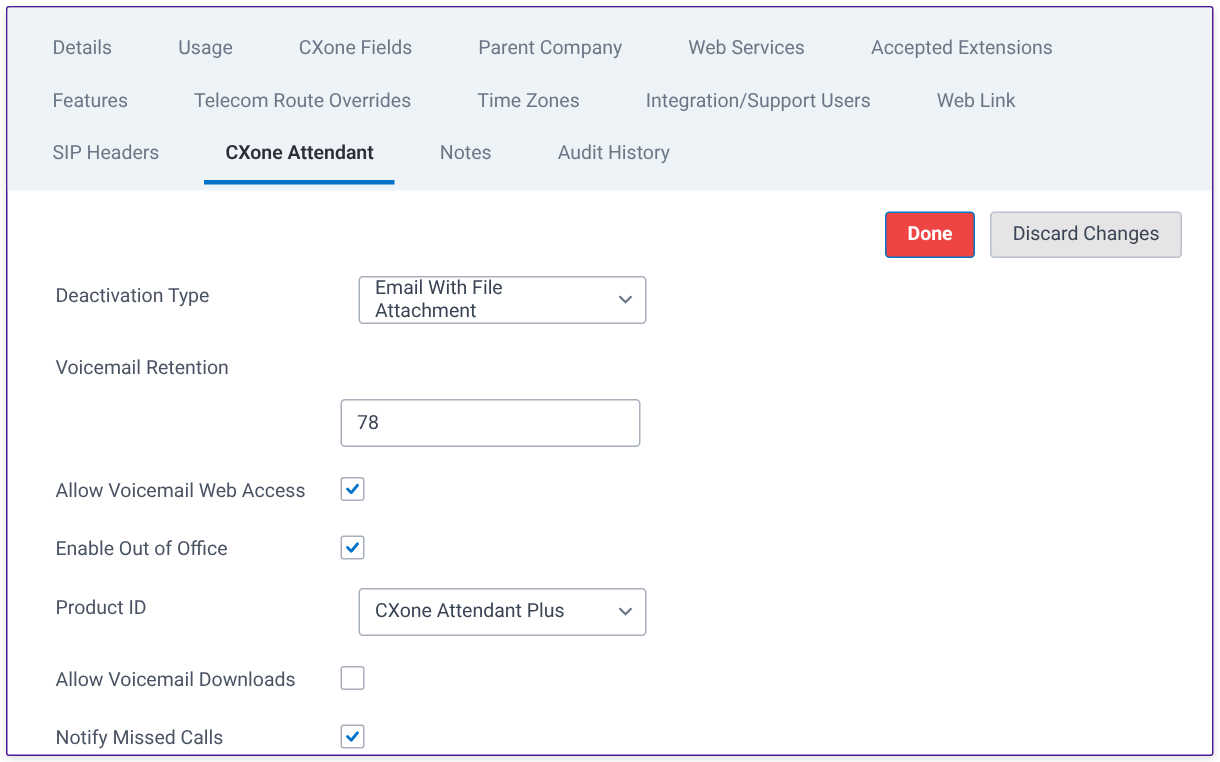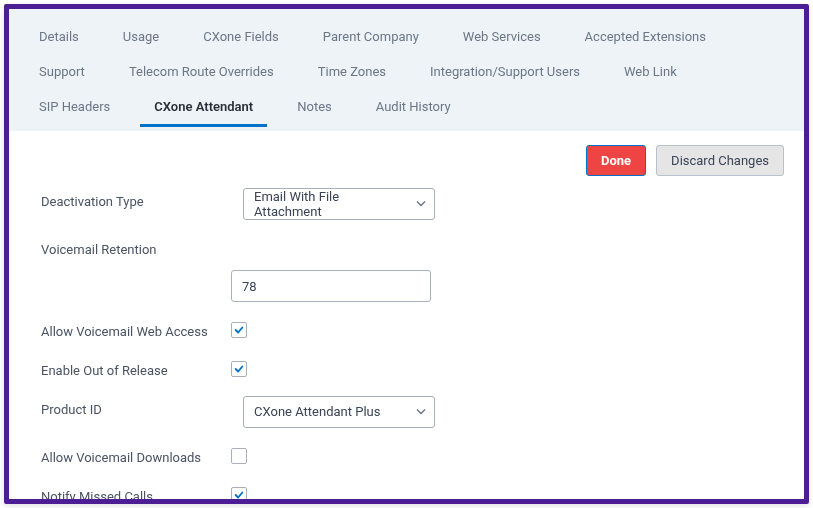"Details" .container { border: 5px solid #4c1d95 -> 1px solid #4c1d95 }
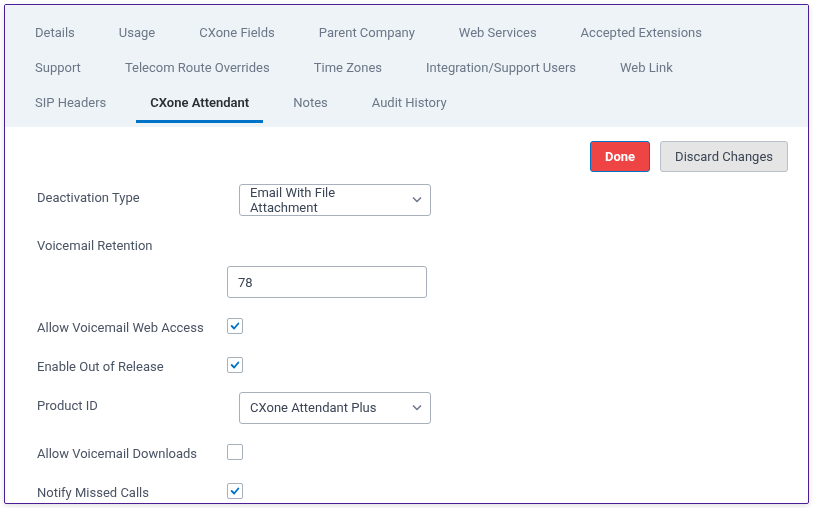"Support" div.tab { text: Support -> Features }
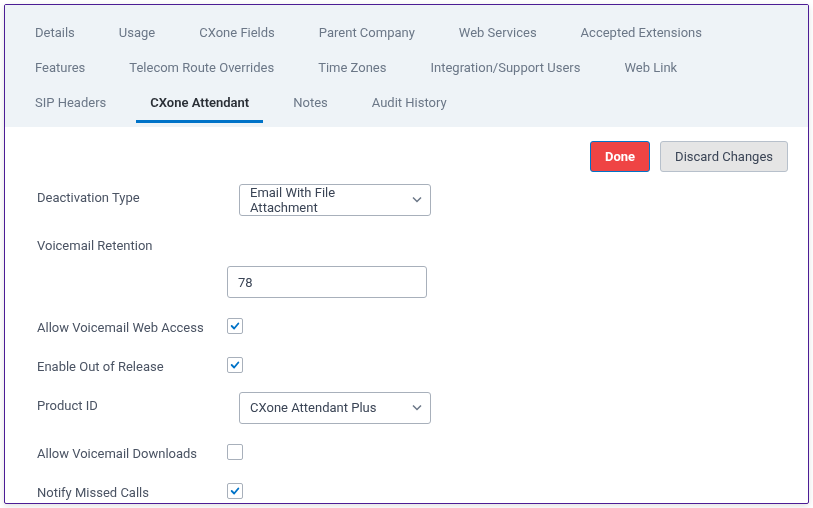"Enable Out of Release" div.label { text: Release -> Office }
